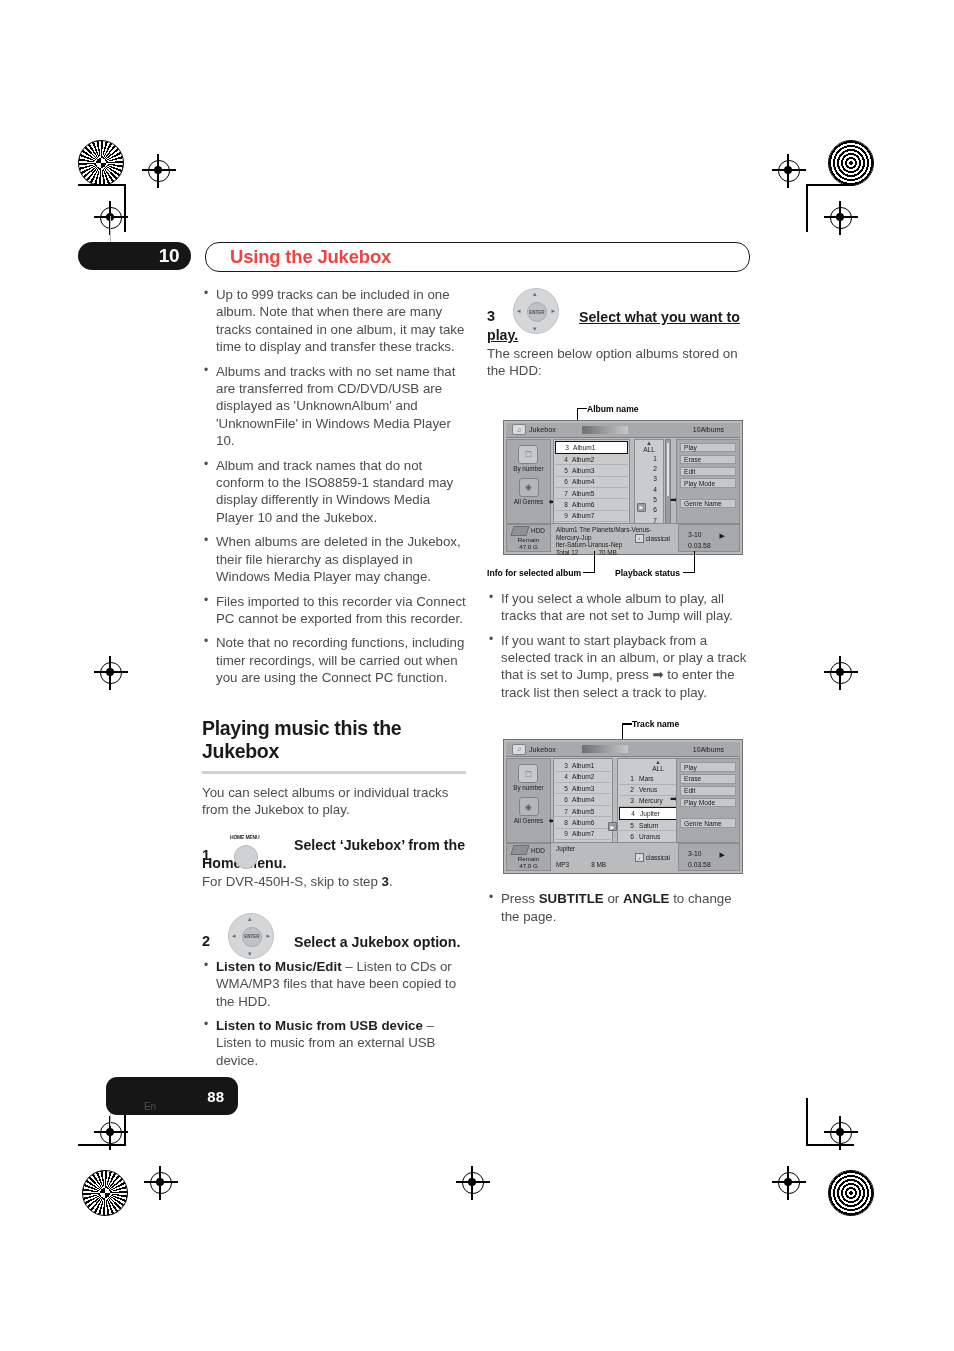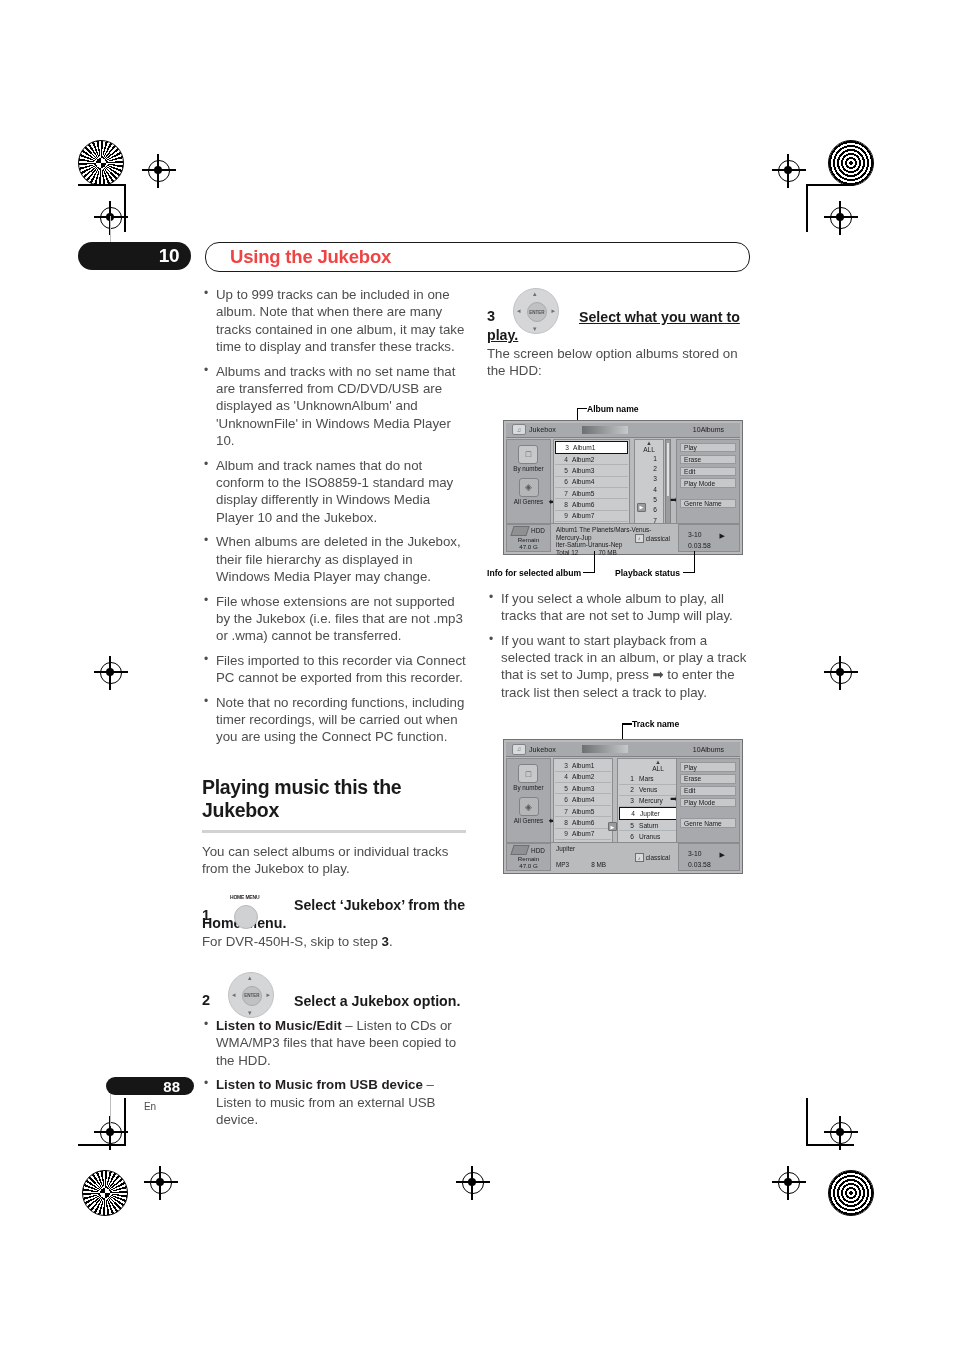"File whose extensions are not" li { html: <li>File whose extensions are not supported by the Jukebox (i.e. files that are not .mp3 or .wma) cannot be transferred.</li> -> none }
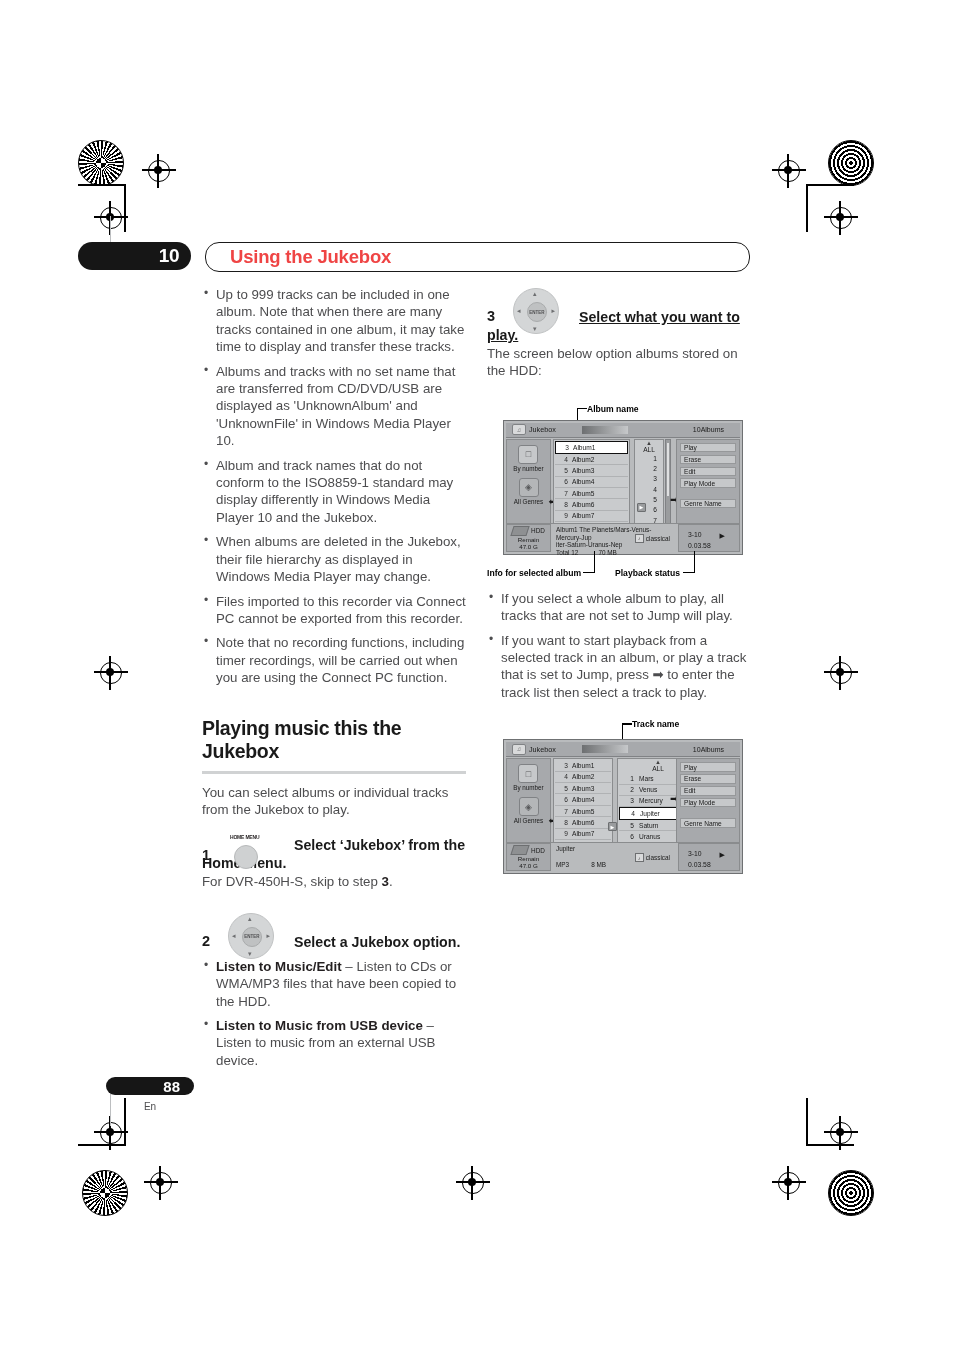"Press SUBTITLE or ANGLE to" ul.bullets { html: none -> <ul> <li><span>Press </span><b>SUBTITLE</b><span> or </span><b>ANGLE</b><span> to change the page.</span></li> </ul> }
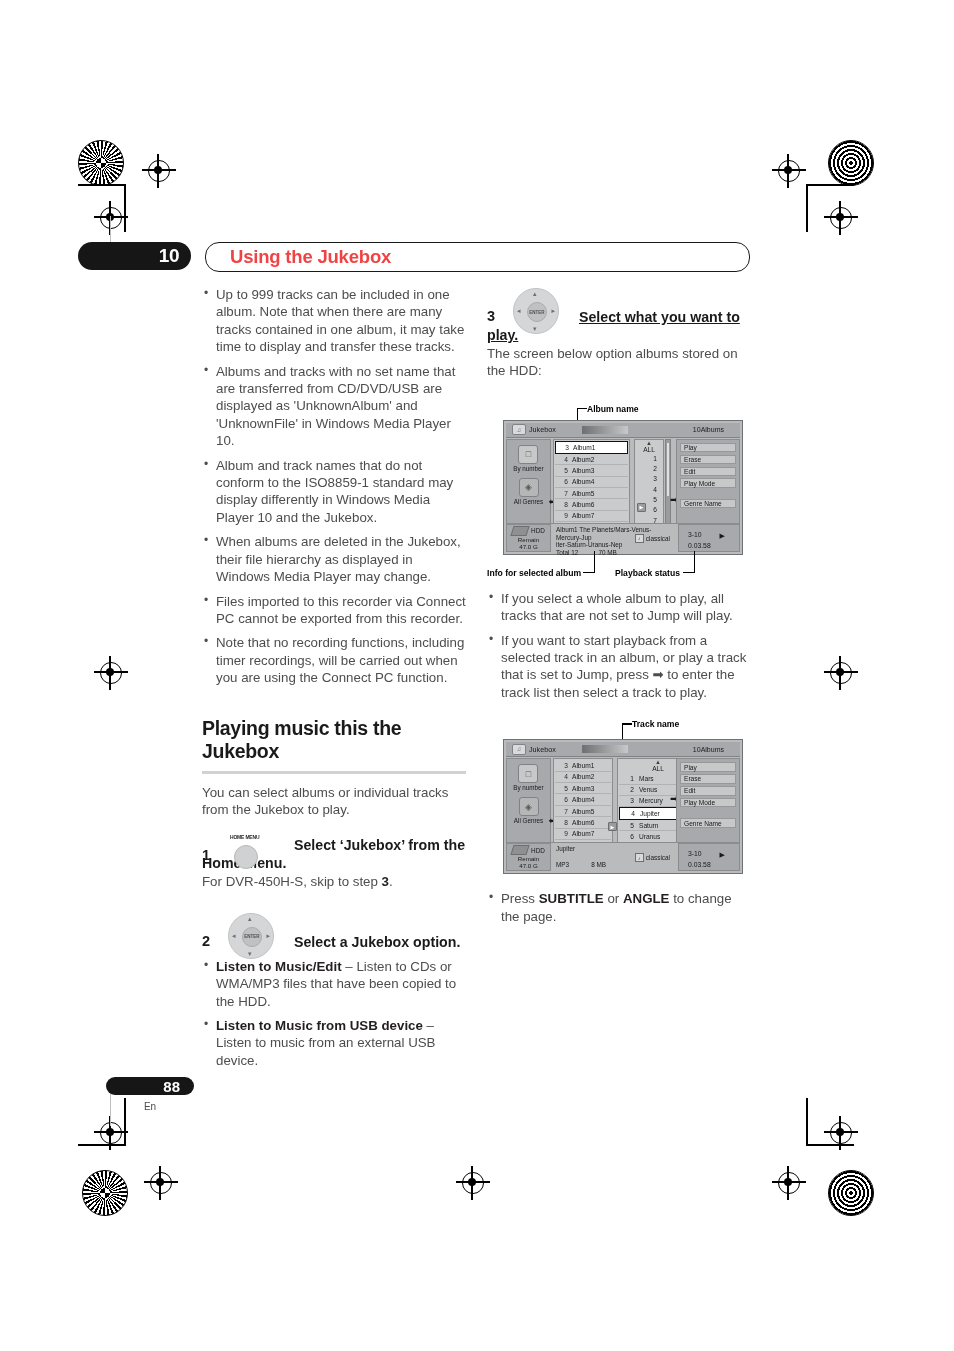"88" .pagebadge { height: 18px -> 38px; padding-left: none -> 44px }
